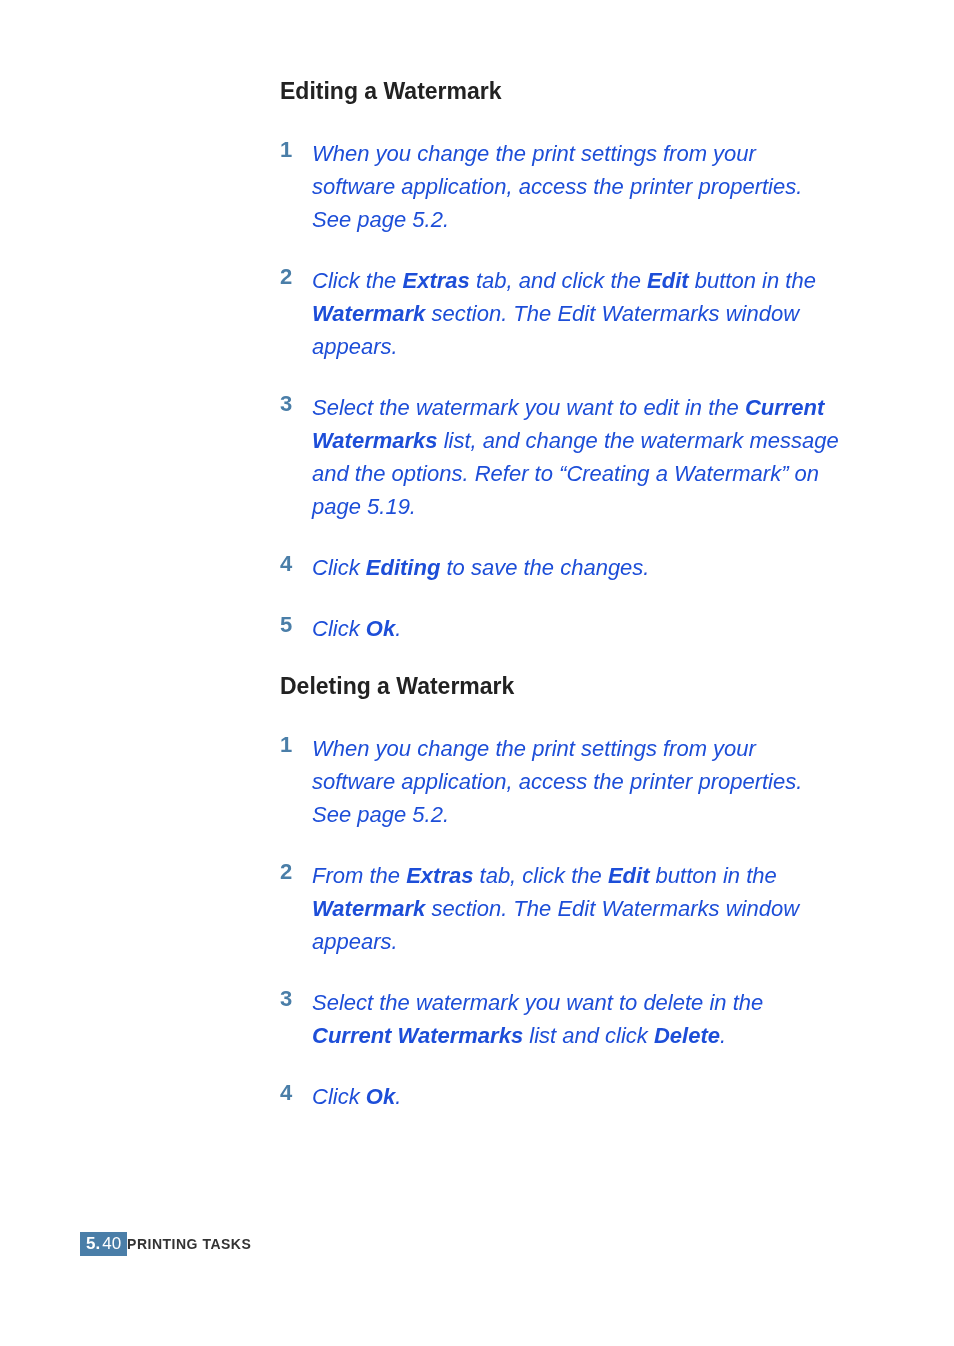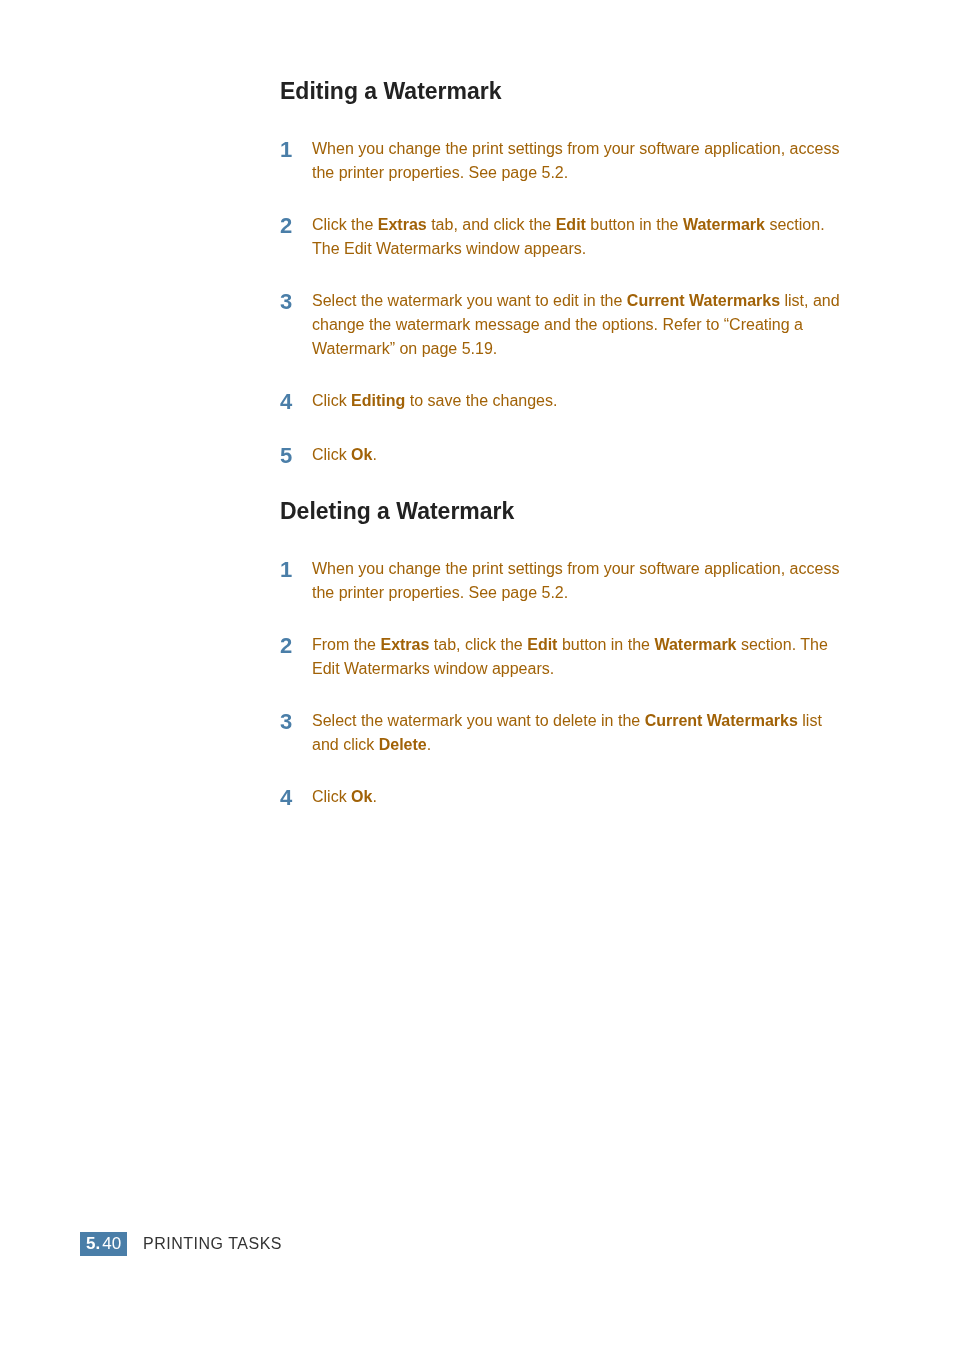"When you change the print" .step-body { color: #a16207 -> #1d4ed8; font-size: 16px -> 22px; font-style: none -> italic }
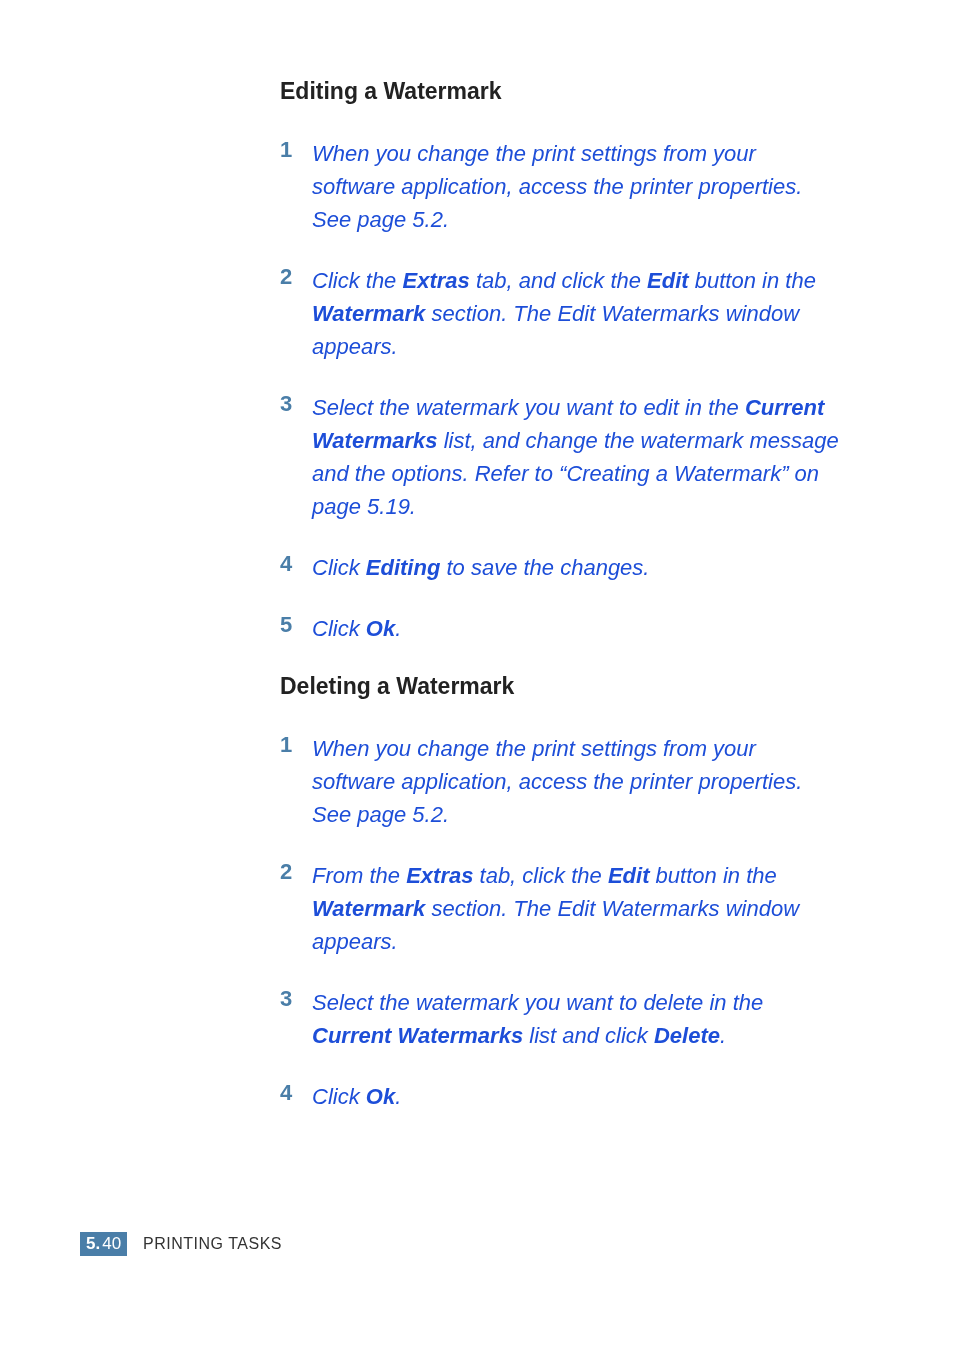"PRINTING TASKS" .footer-label { font-size: 16px -> 14px; font-weight: none -> bold; margin-left: 16px -> 0 }
